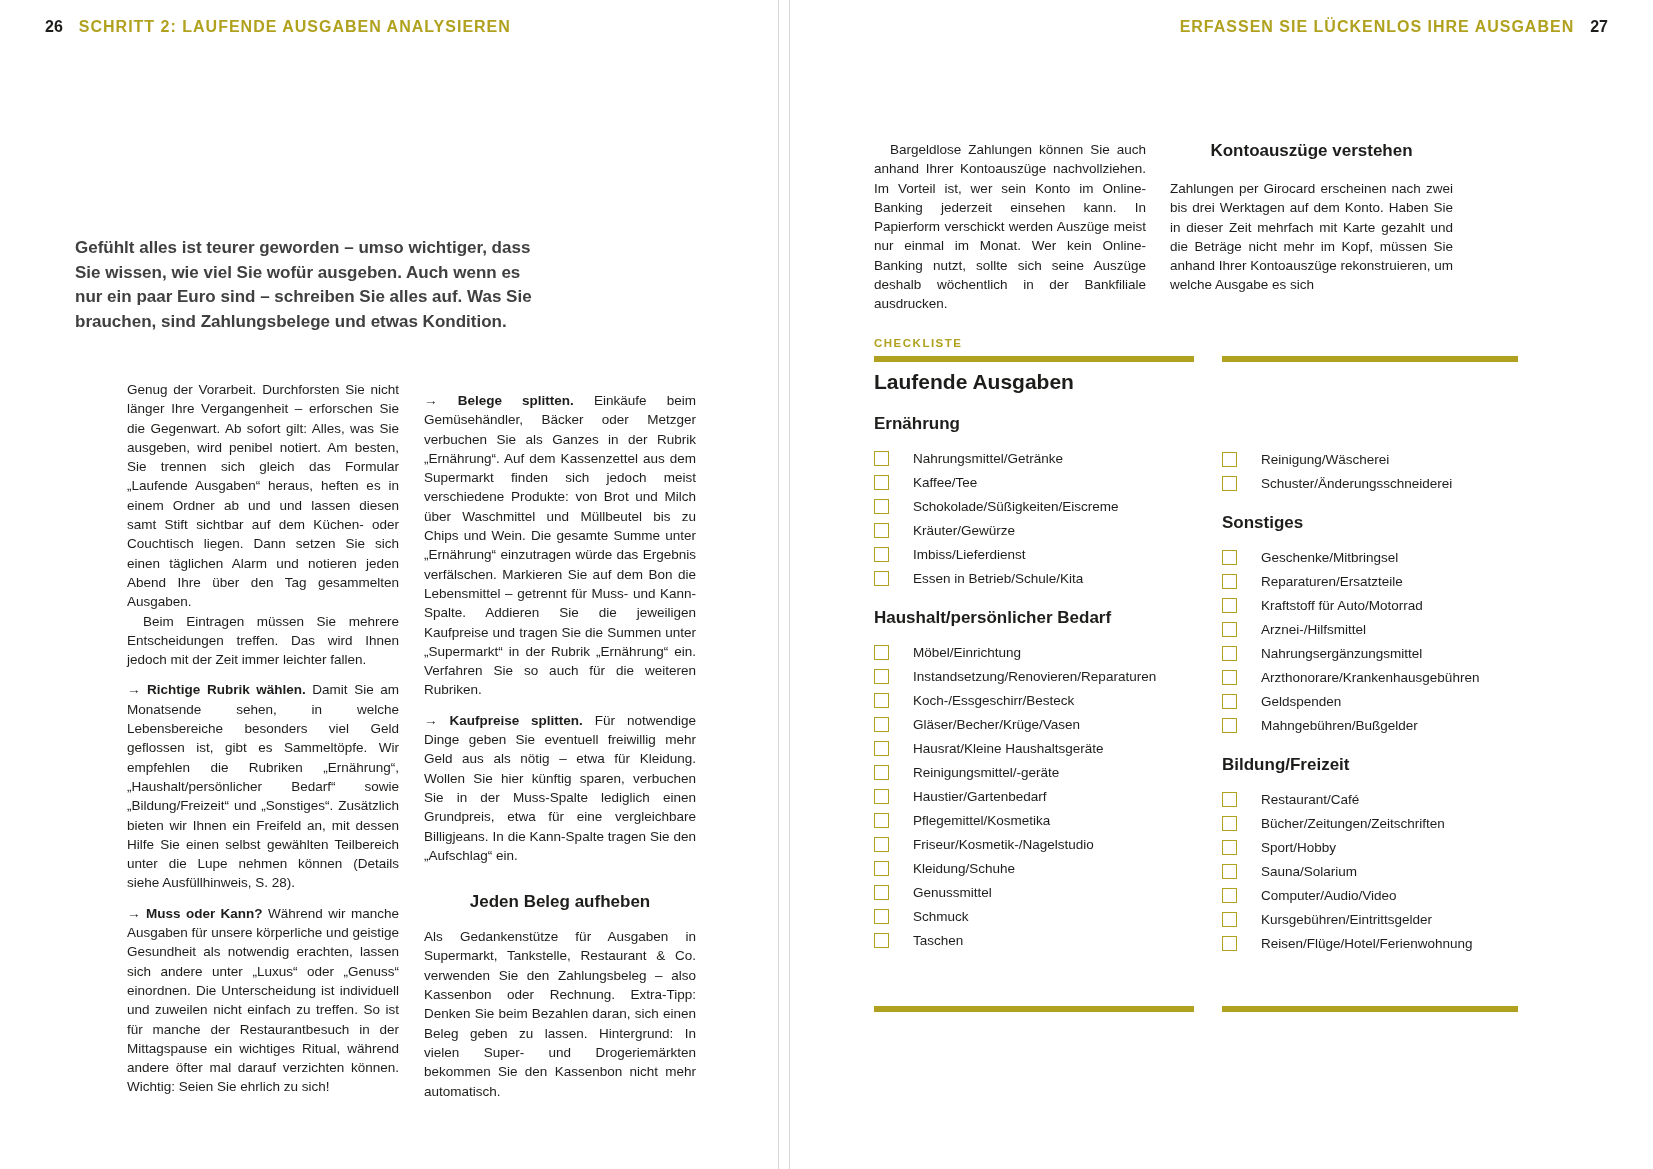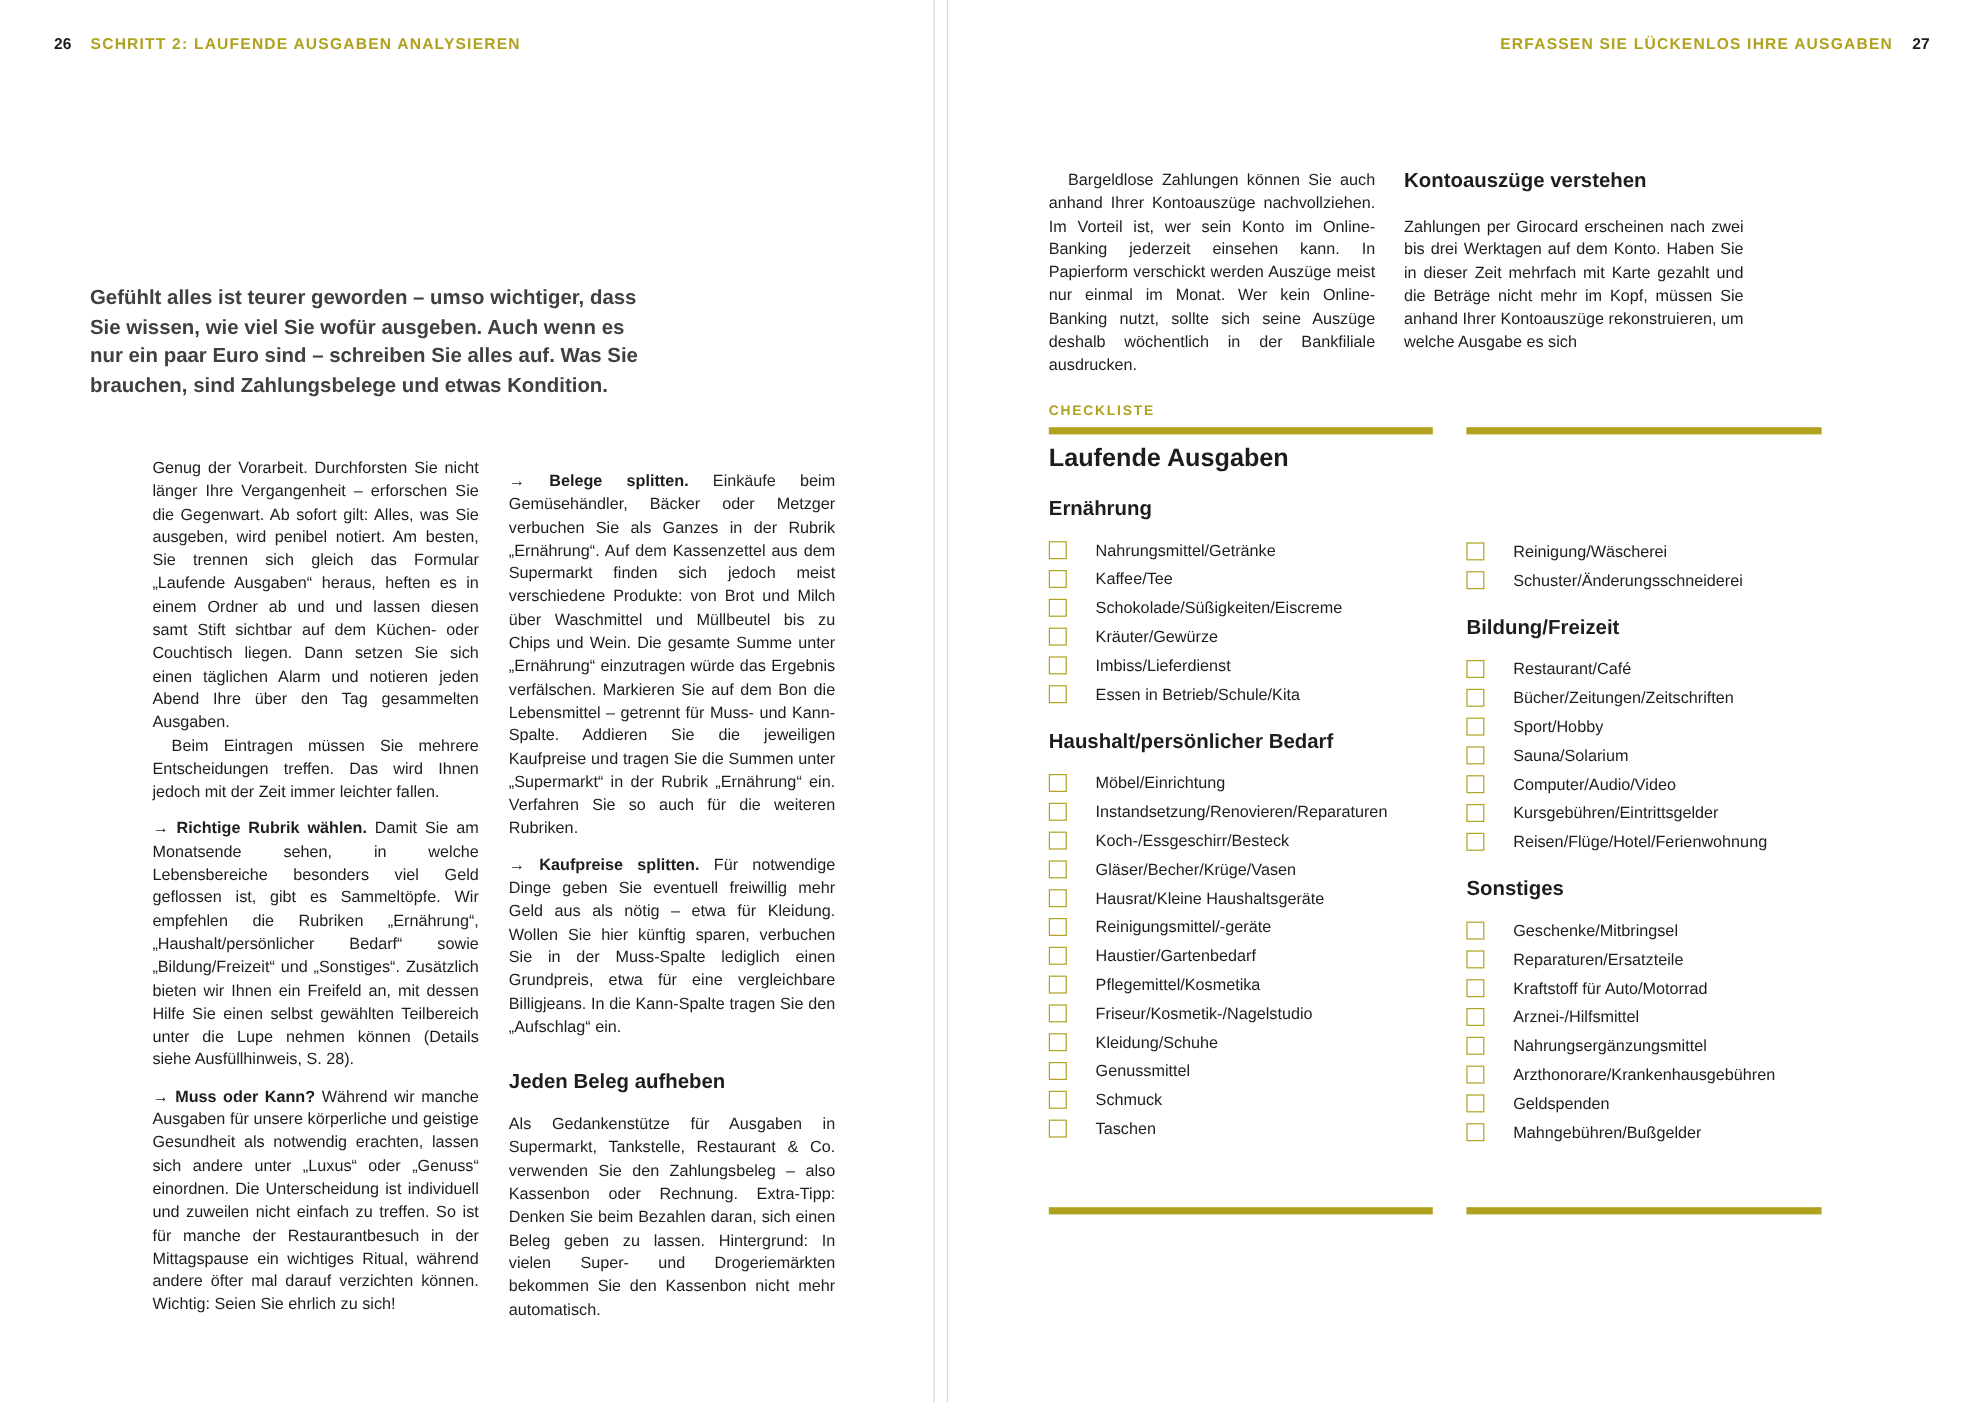"26" .running { font-size: 13px -> 16px; top: 29px -> 18px }
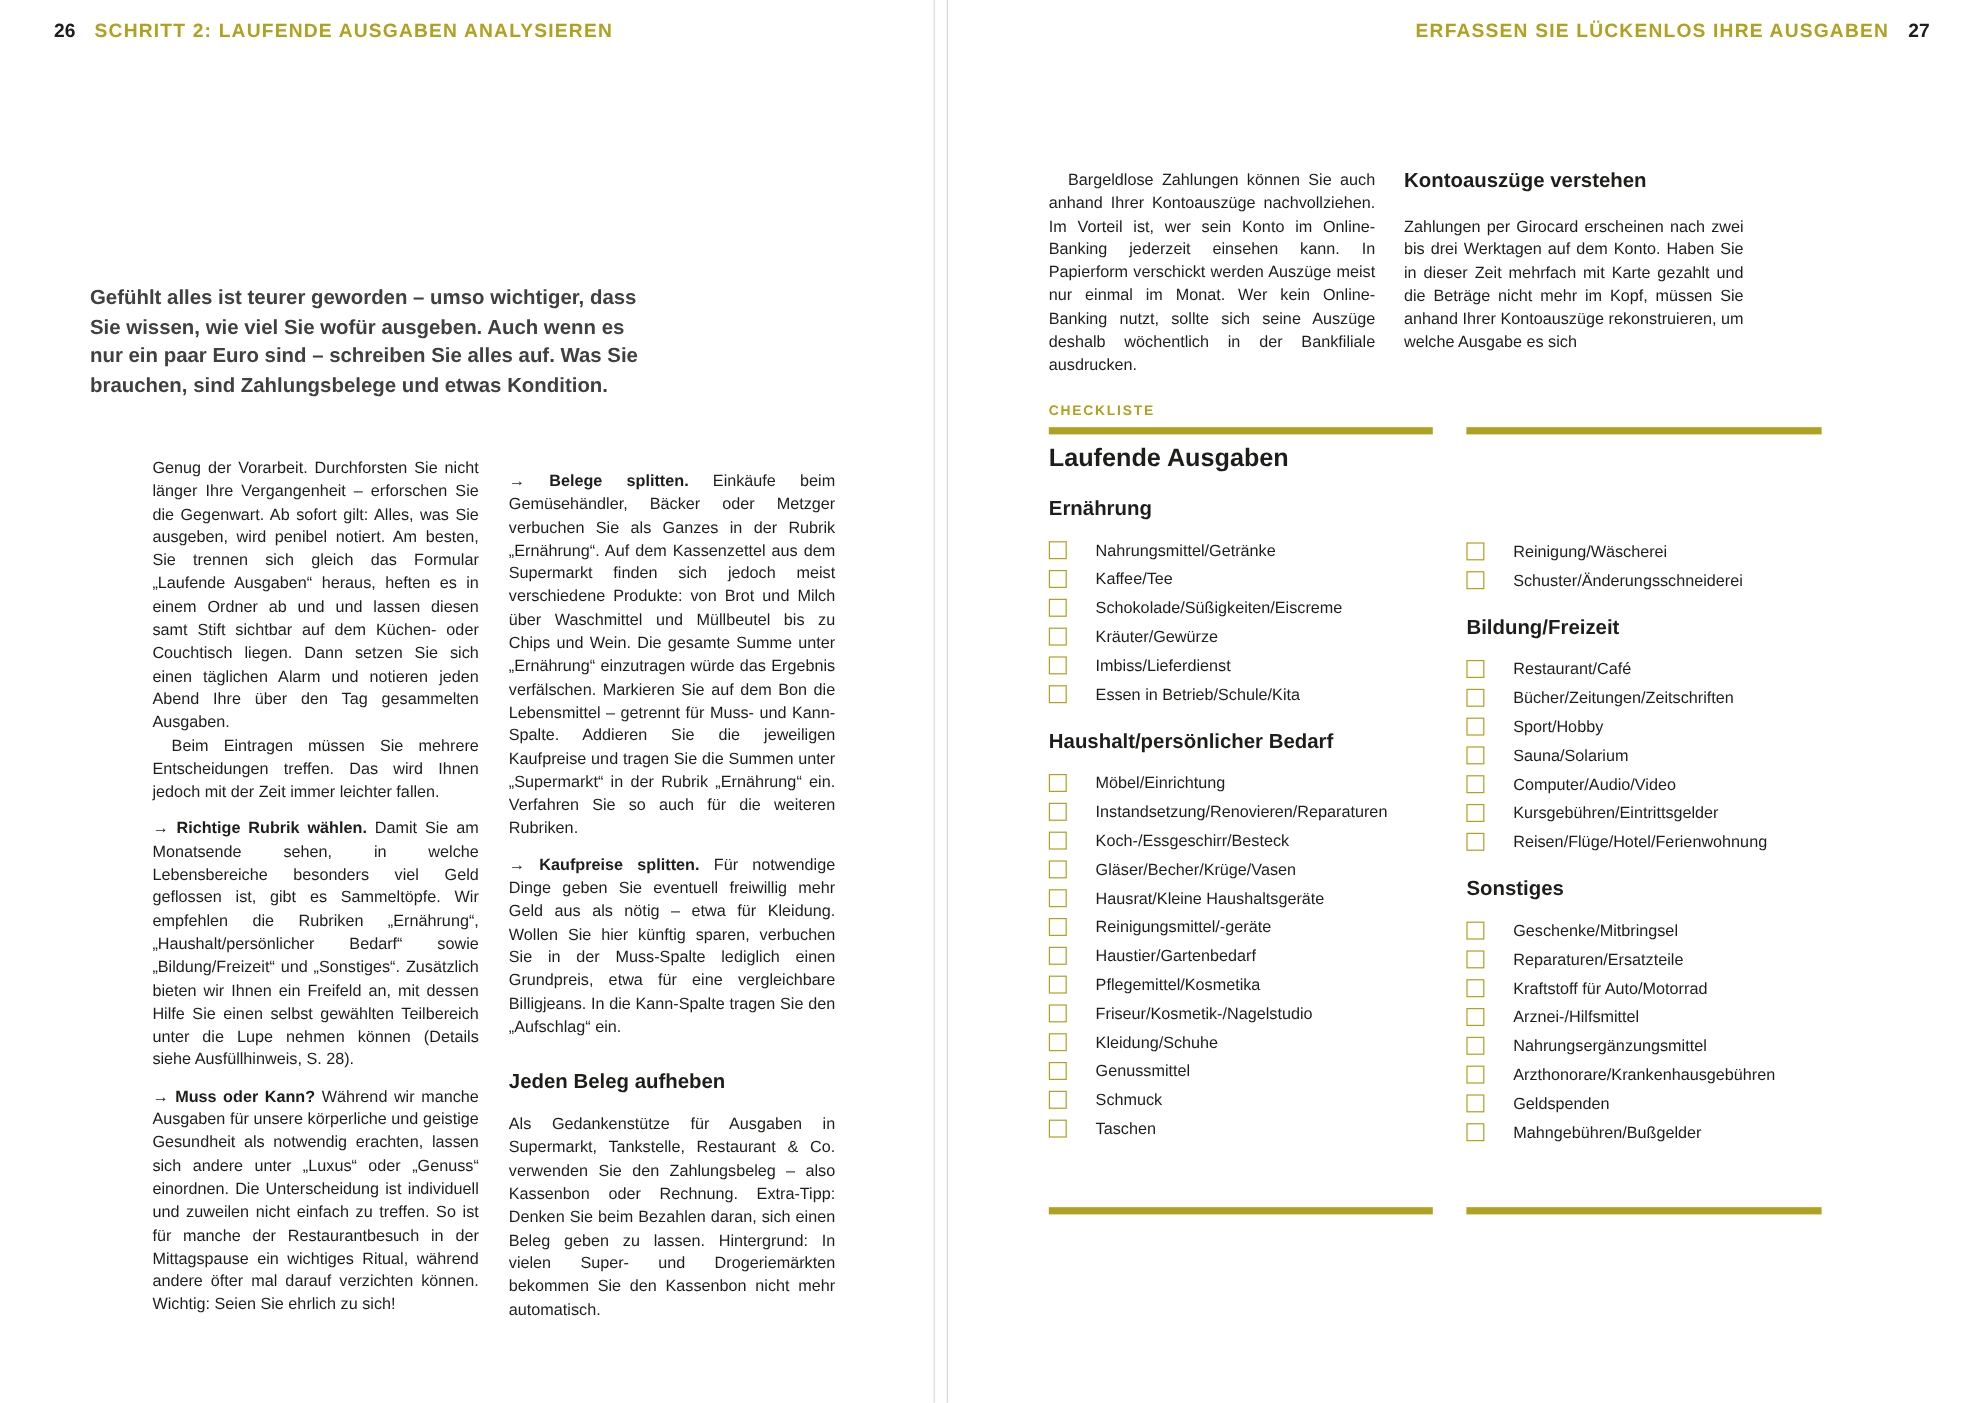"Kontoauszüge verstehen" .body-heading { text-align: none -> center }
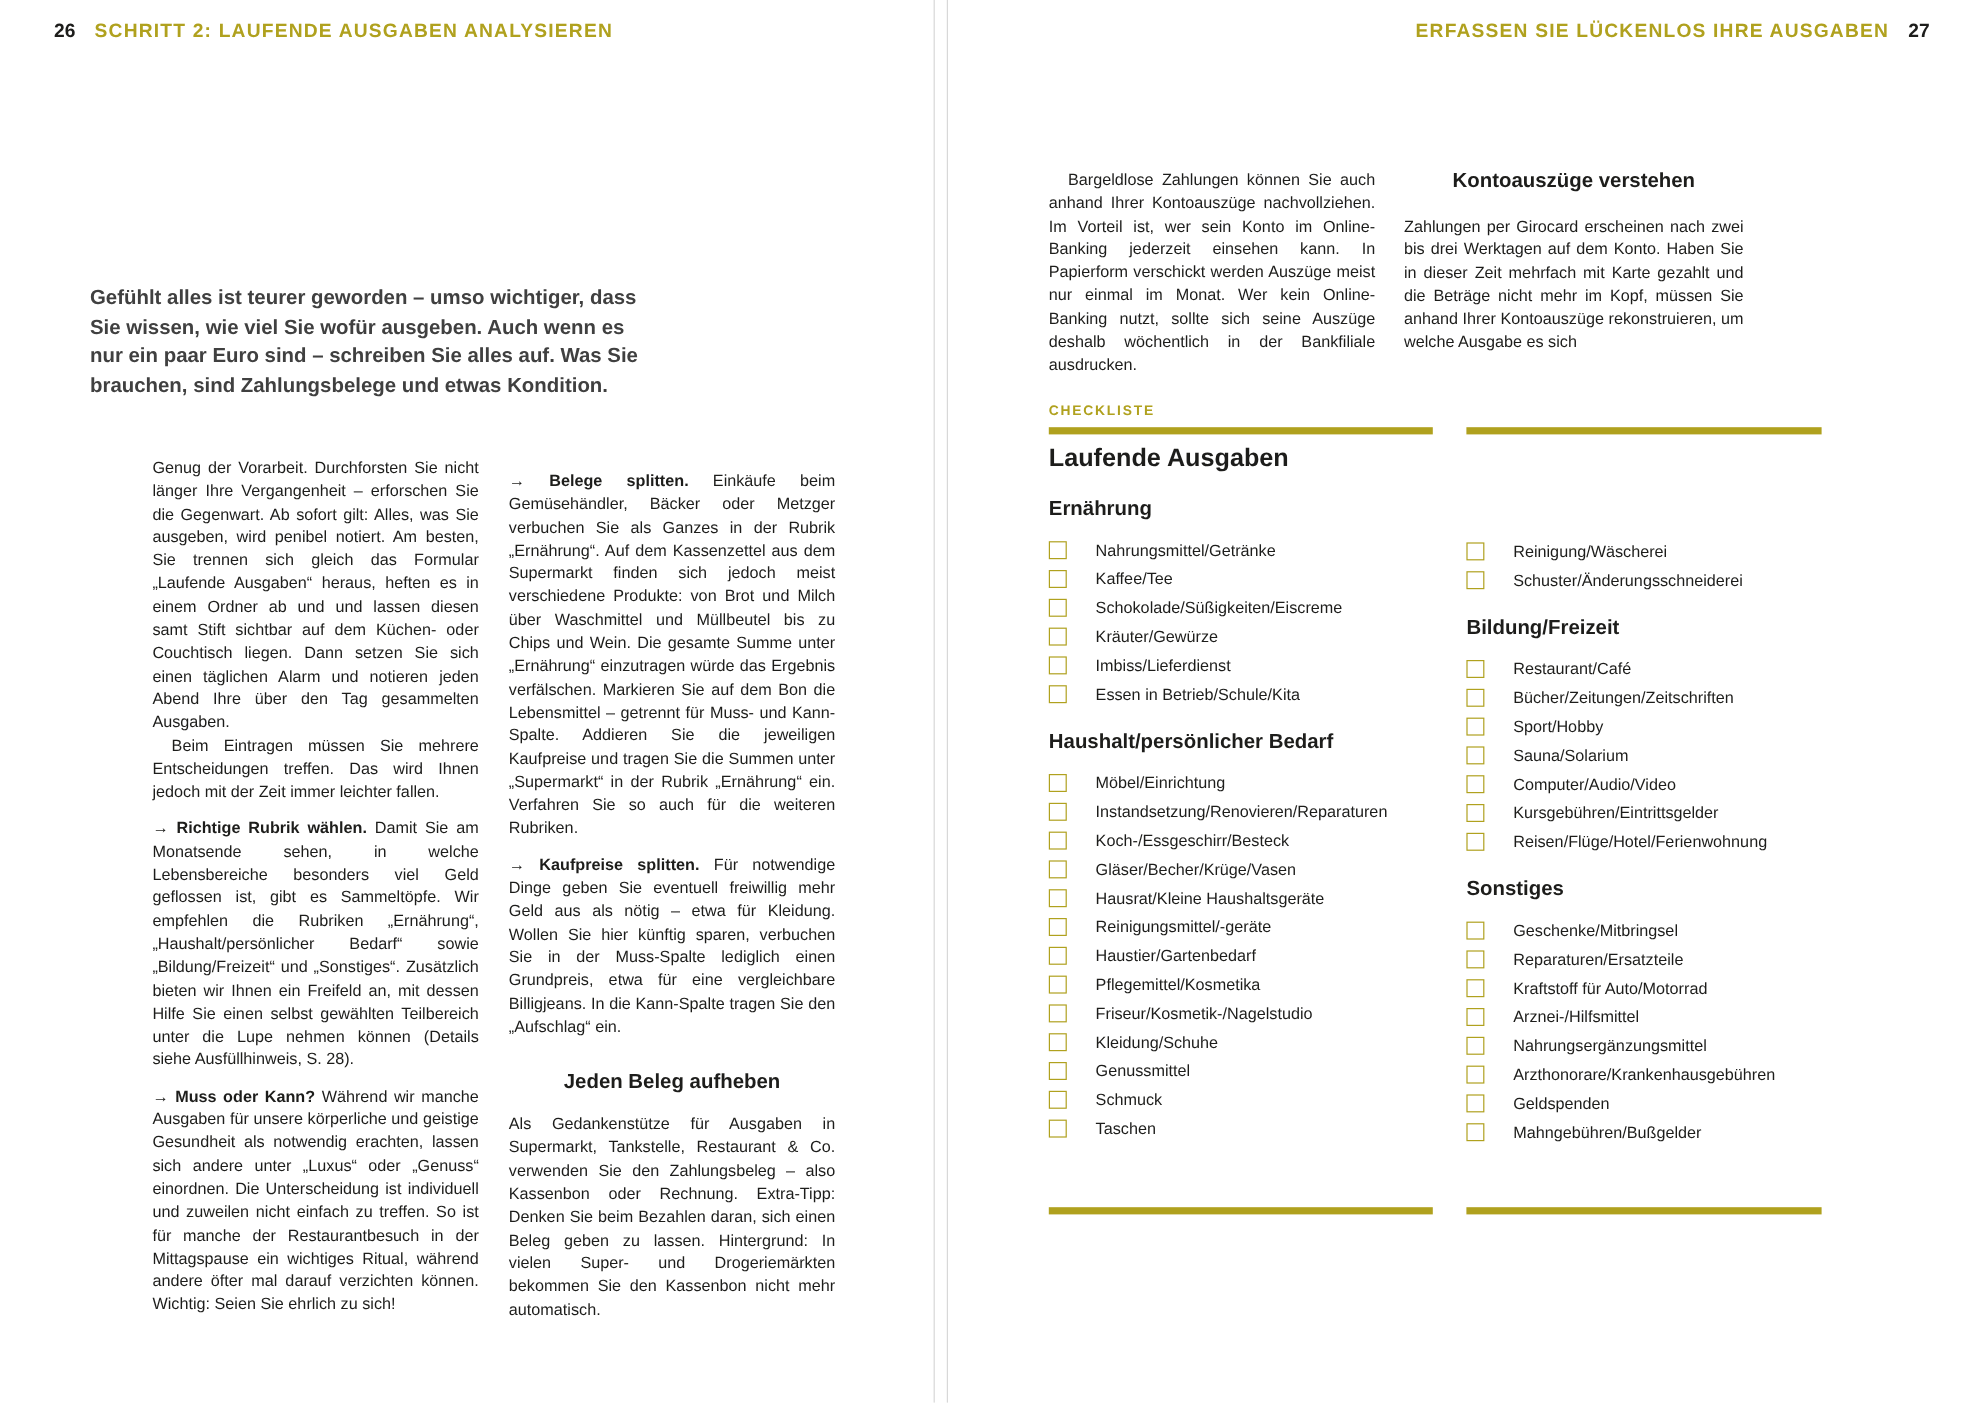"Bildung/Freizeit" div.check-section { order: before "Sonstiges" -> after "Sonstiges" }
